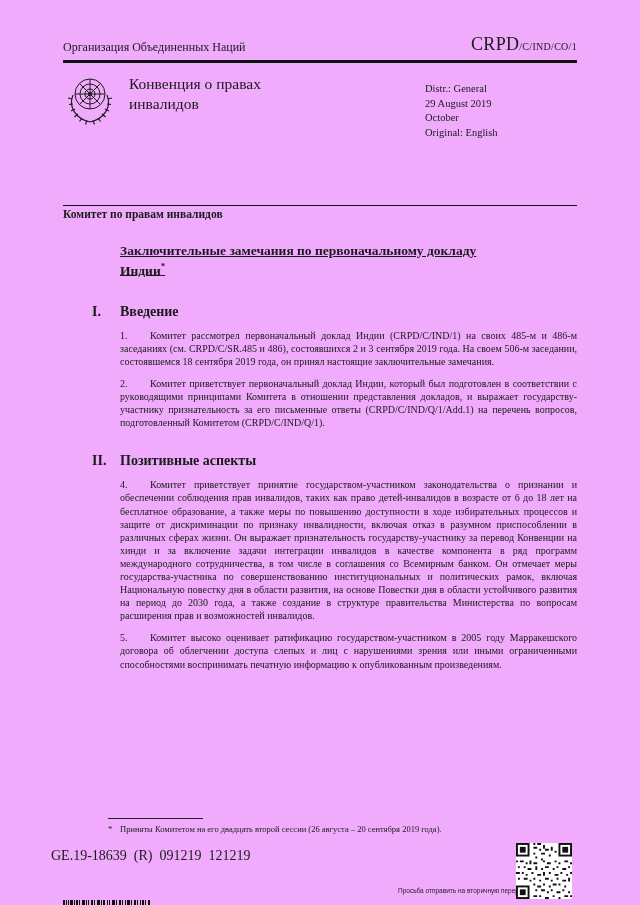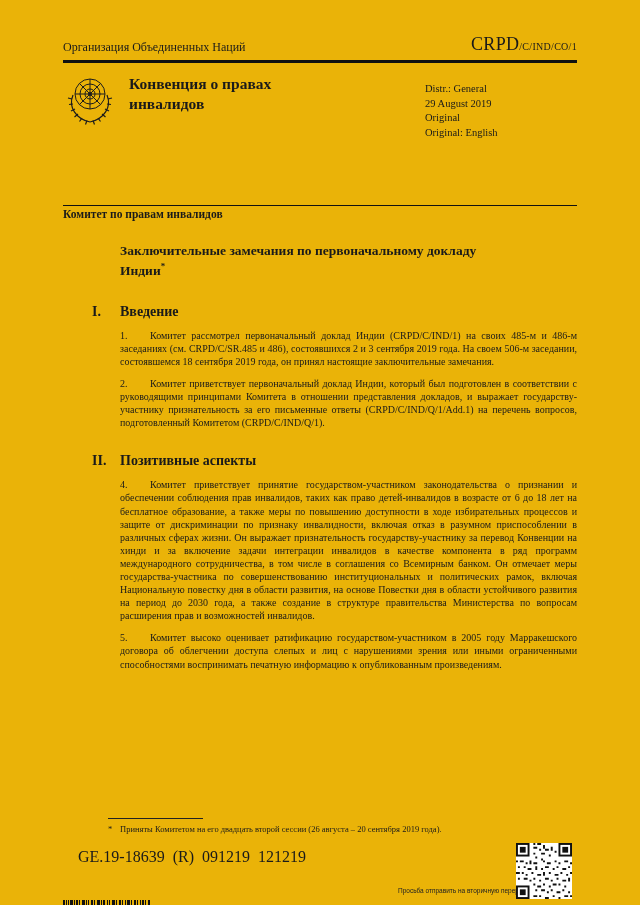"Организация Объединенных Наций" .page { background: #eab308 -> #f0abfc }
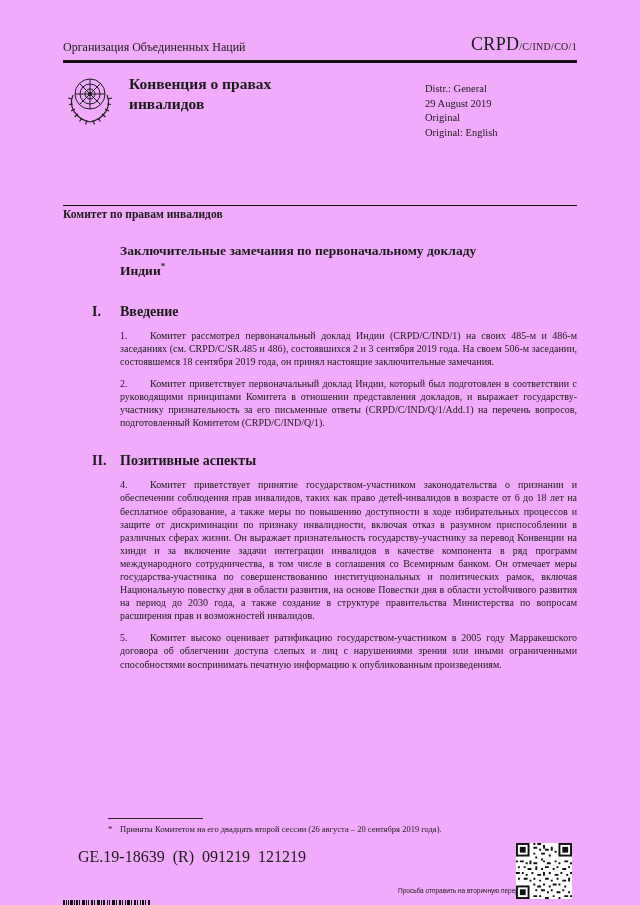"Конвенция о правах инвалидов" .conv-title { font-weight: bold -> normal }
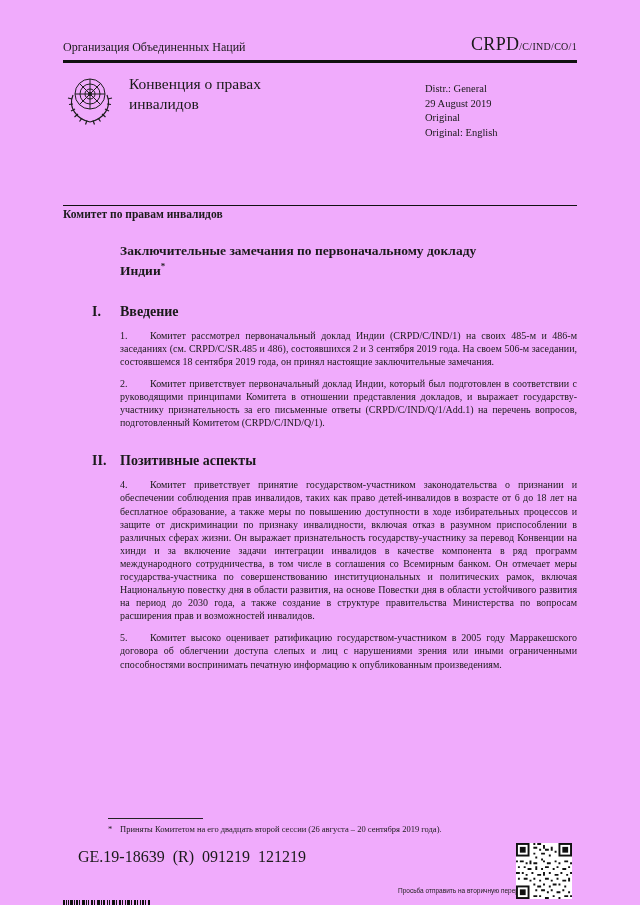"Original" div { text: Original -> October }
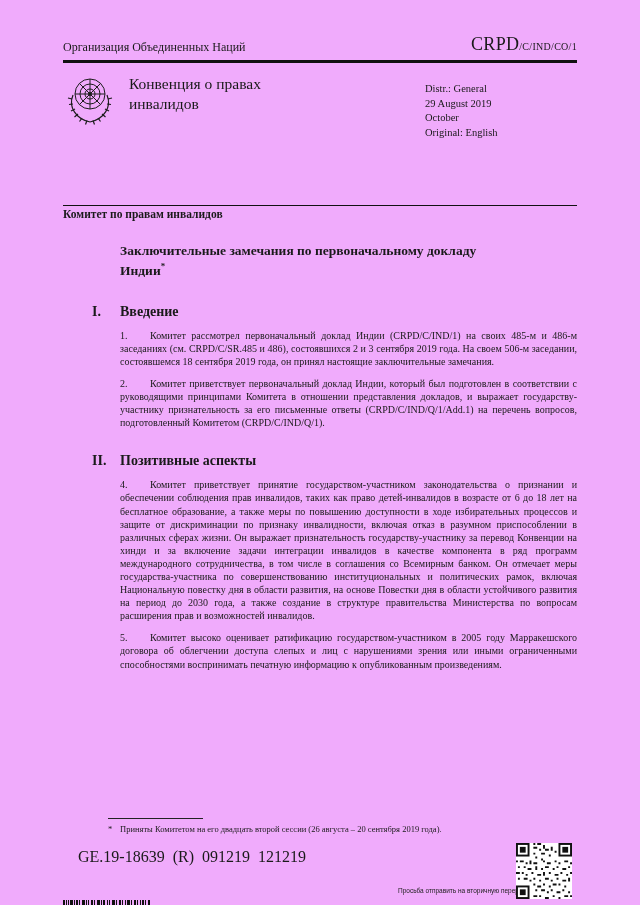"Заключительные замечания по" .doc-title { text-decoration: none -> underline }
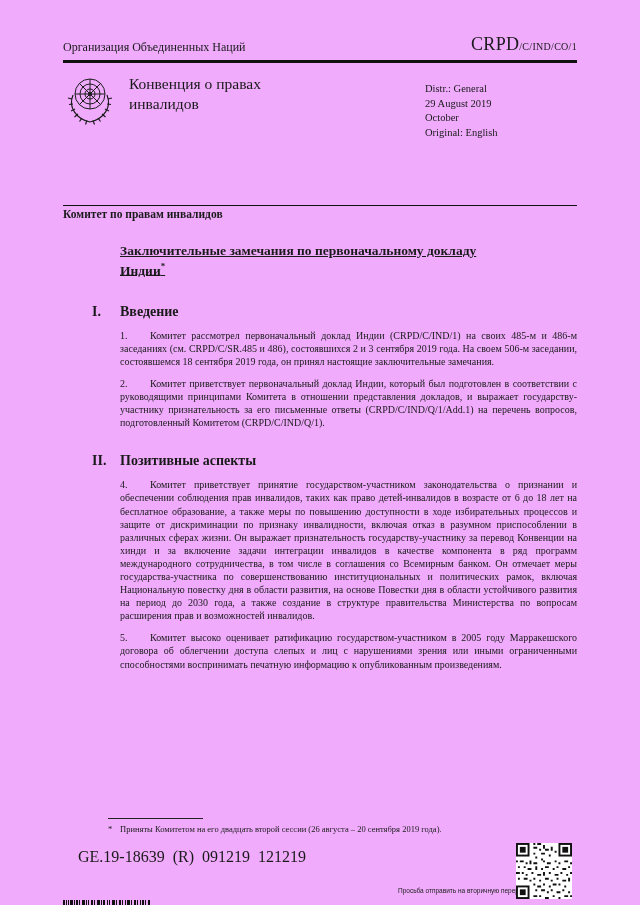"GE.19-18639 (R) 091219 121219" .ge-number { font-size: 16px -> 14px; left: 78px -> 51px }
